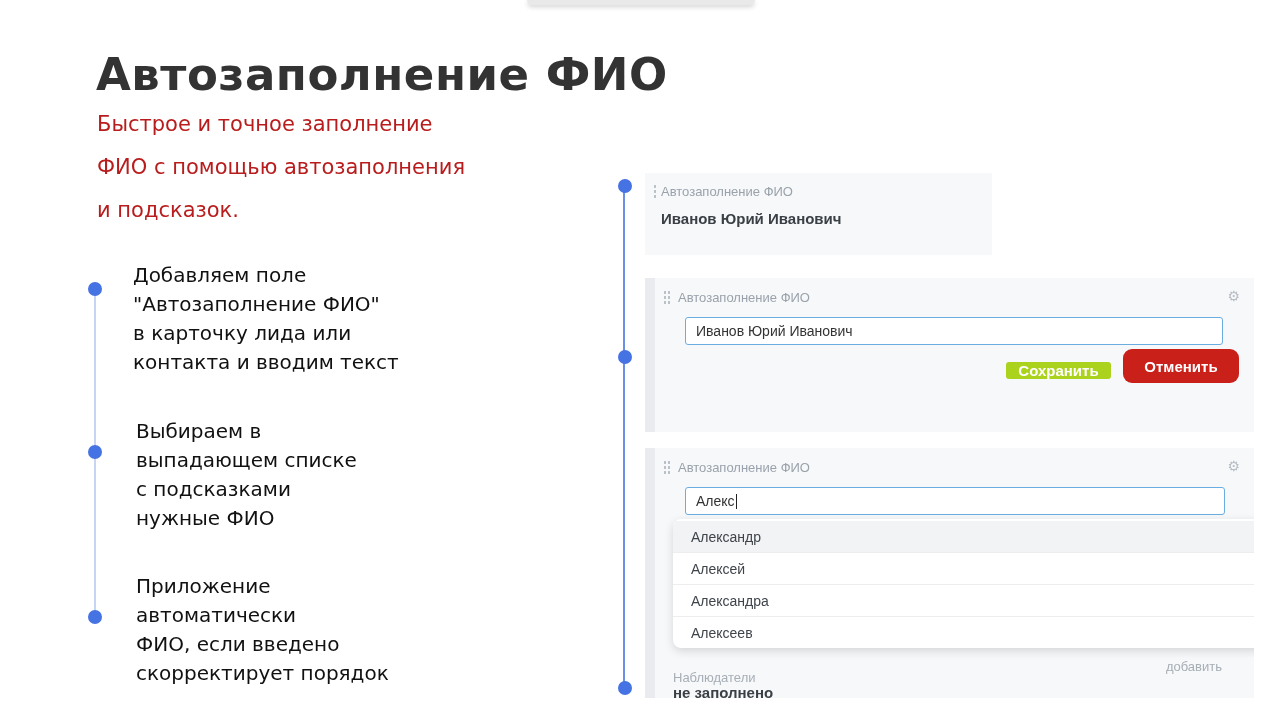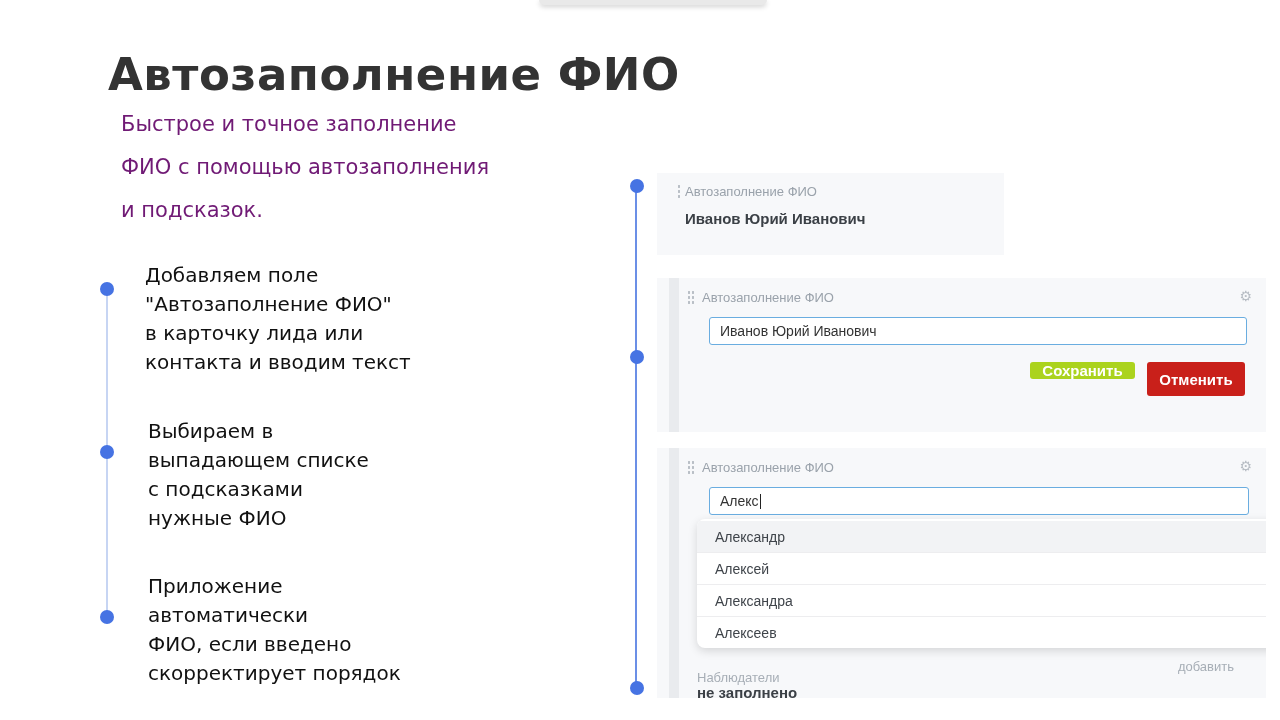"Автозаполнение ФИО" .abs { margin-left: 12px -> none }
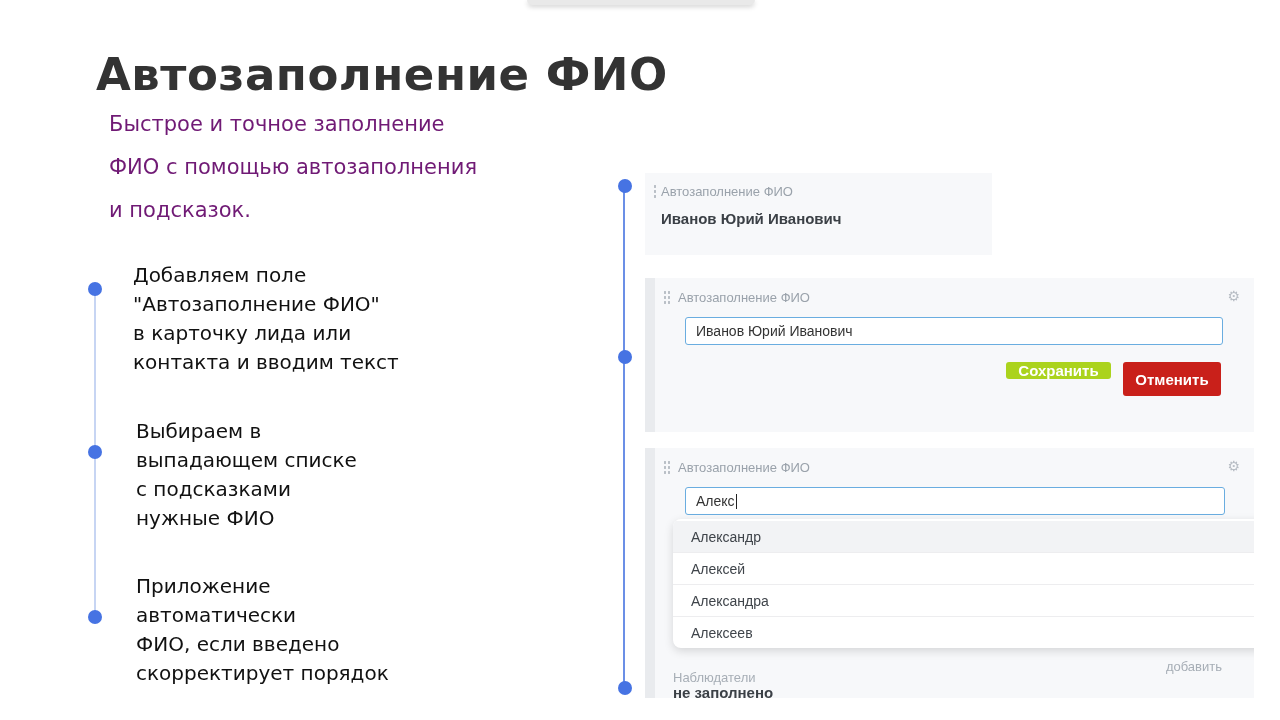"Быстрое и точное заполнение" .sub-line { color: #701a75 -> #b91c1c; left: 109px -> 97px }
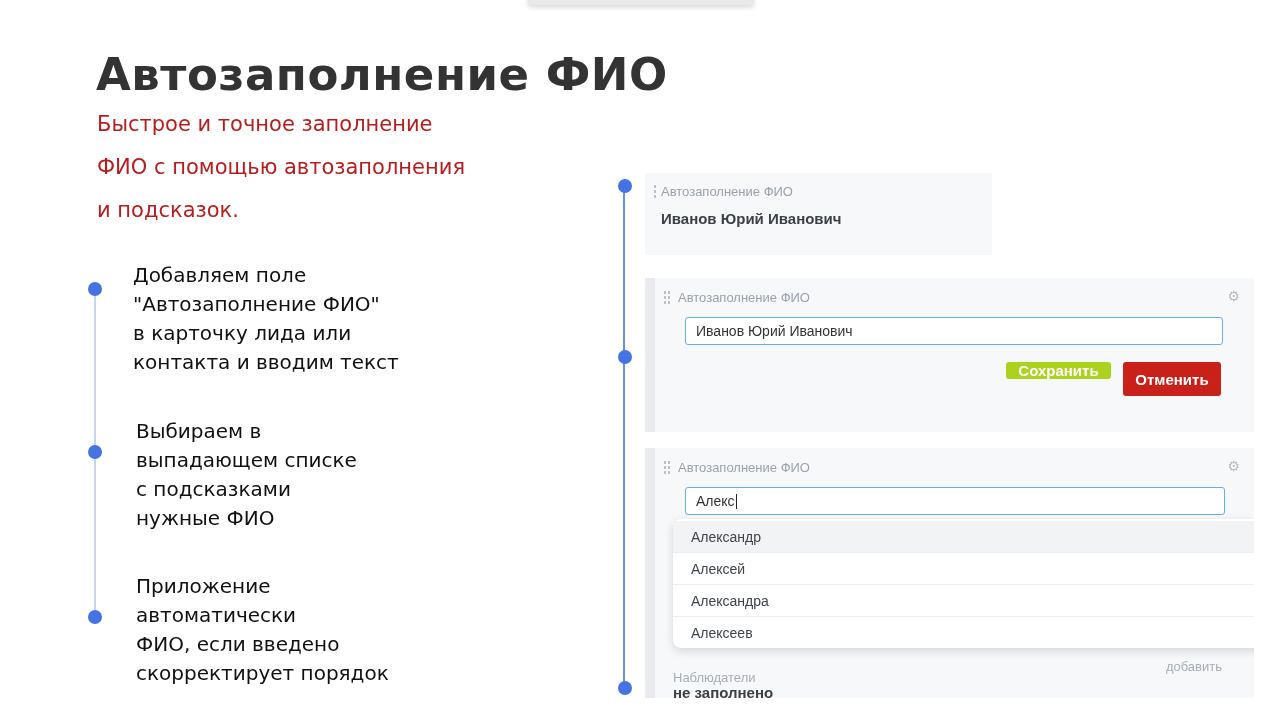"Отменить" div.abs { border-radius: none -> 9px; top: 84px -> 71px; width: 98px -> 116px }
